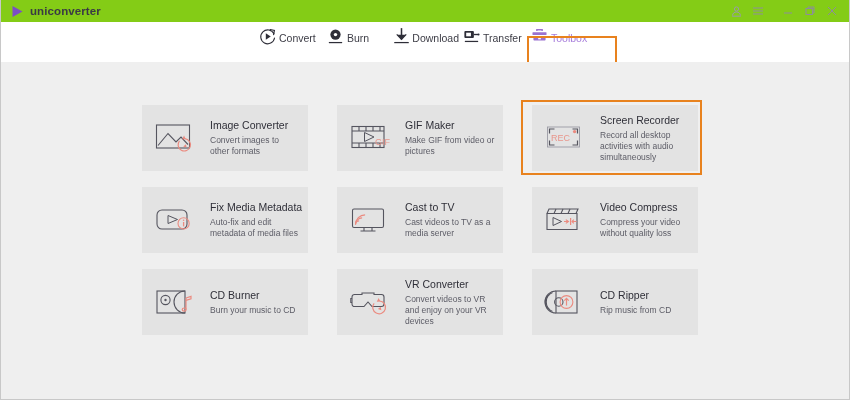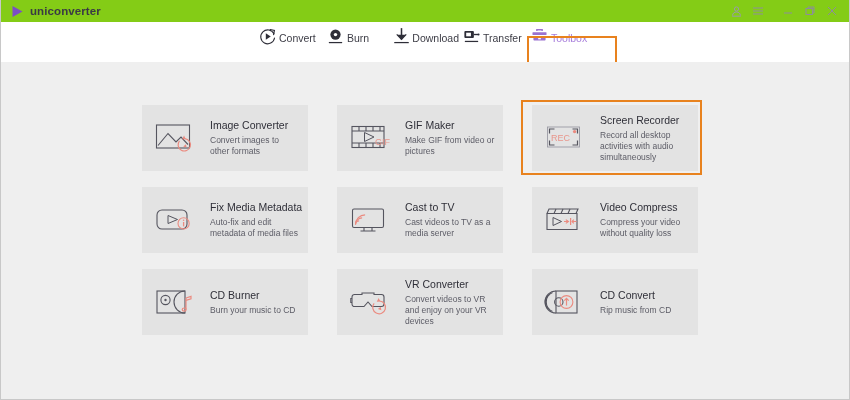"CD Convert" div.card-title { text: Convert -> Ripper }
